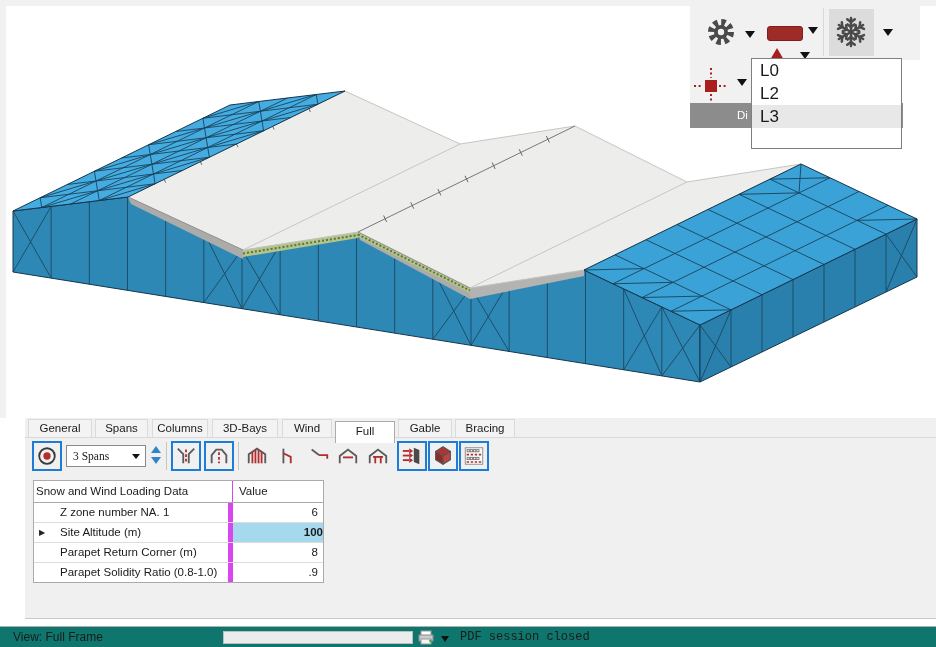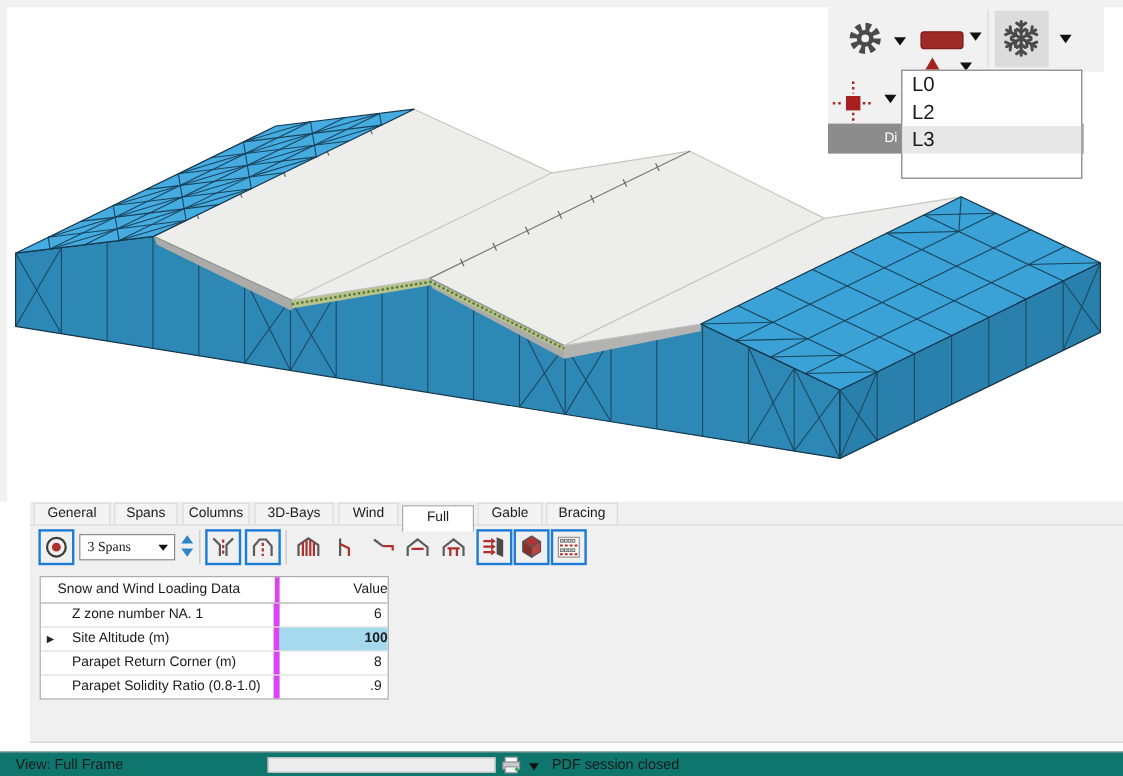"Snow and Wind Loading Data" .pt-h1 { border-right: 4px solid #d946ef -> 1px solid #d946ef; padding-left: 14px -> 2px }
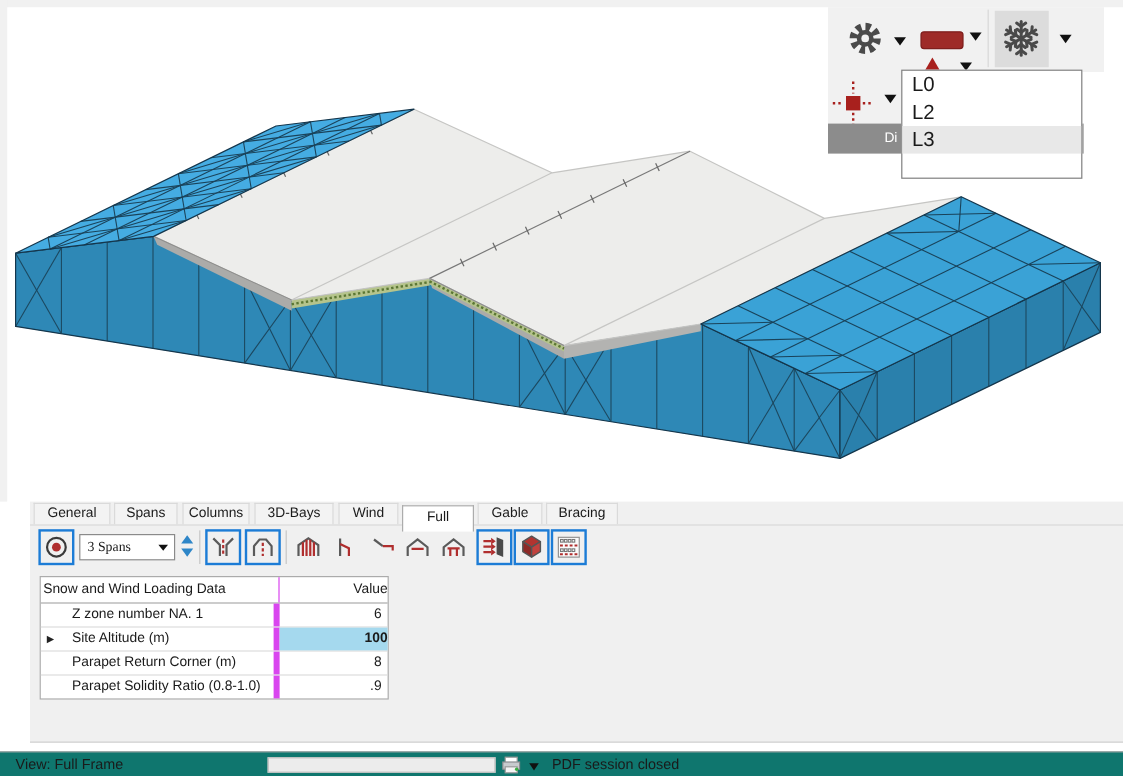"Value" .pt-h2 { text-align: right -> none }
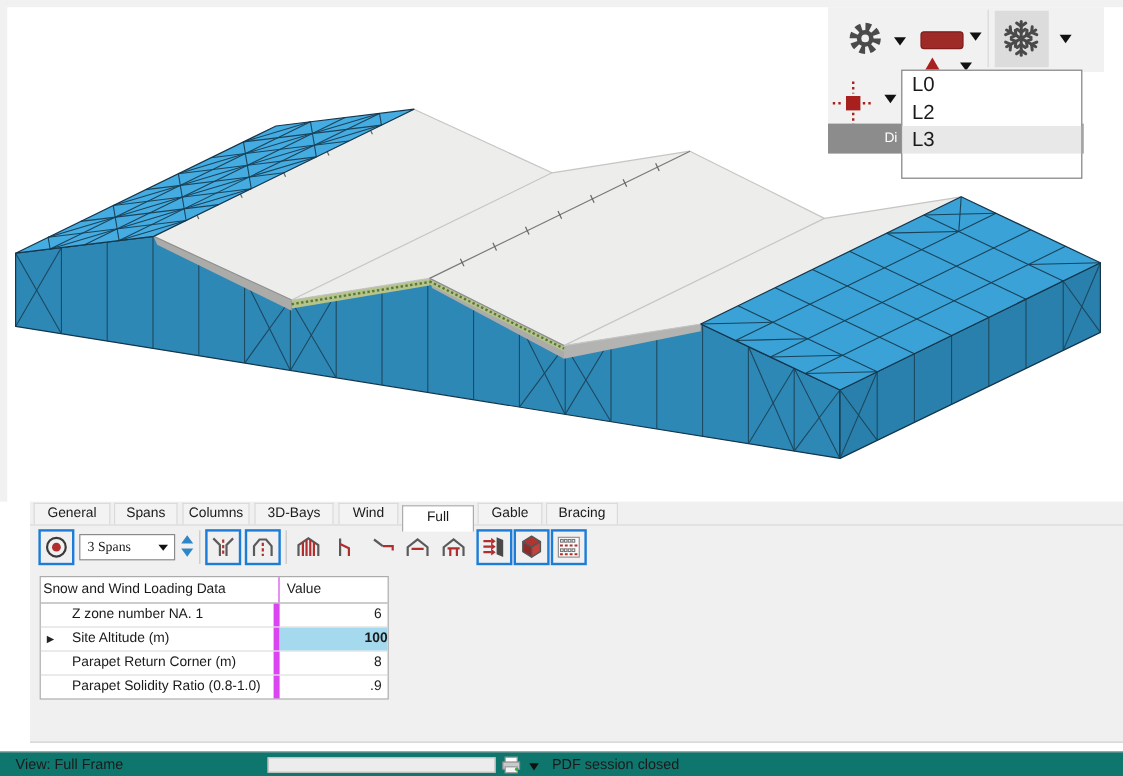"PDF session closed" .sb-msg { font-family: none -> Liberation Mono, monospace }
